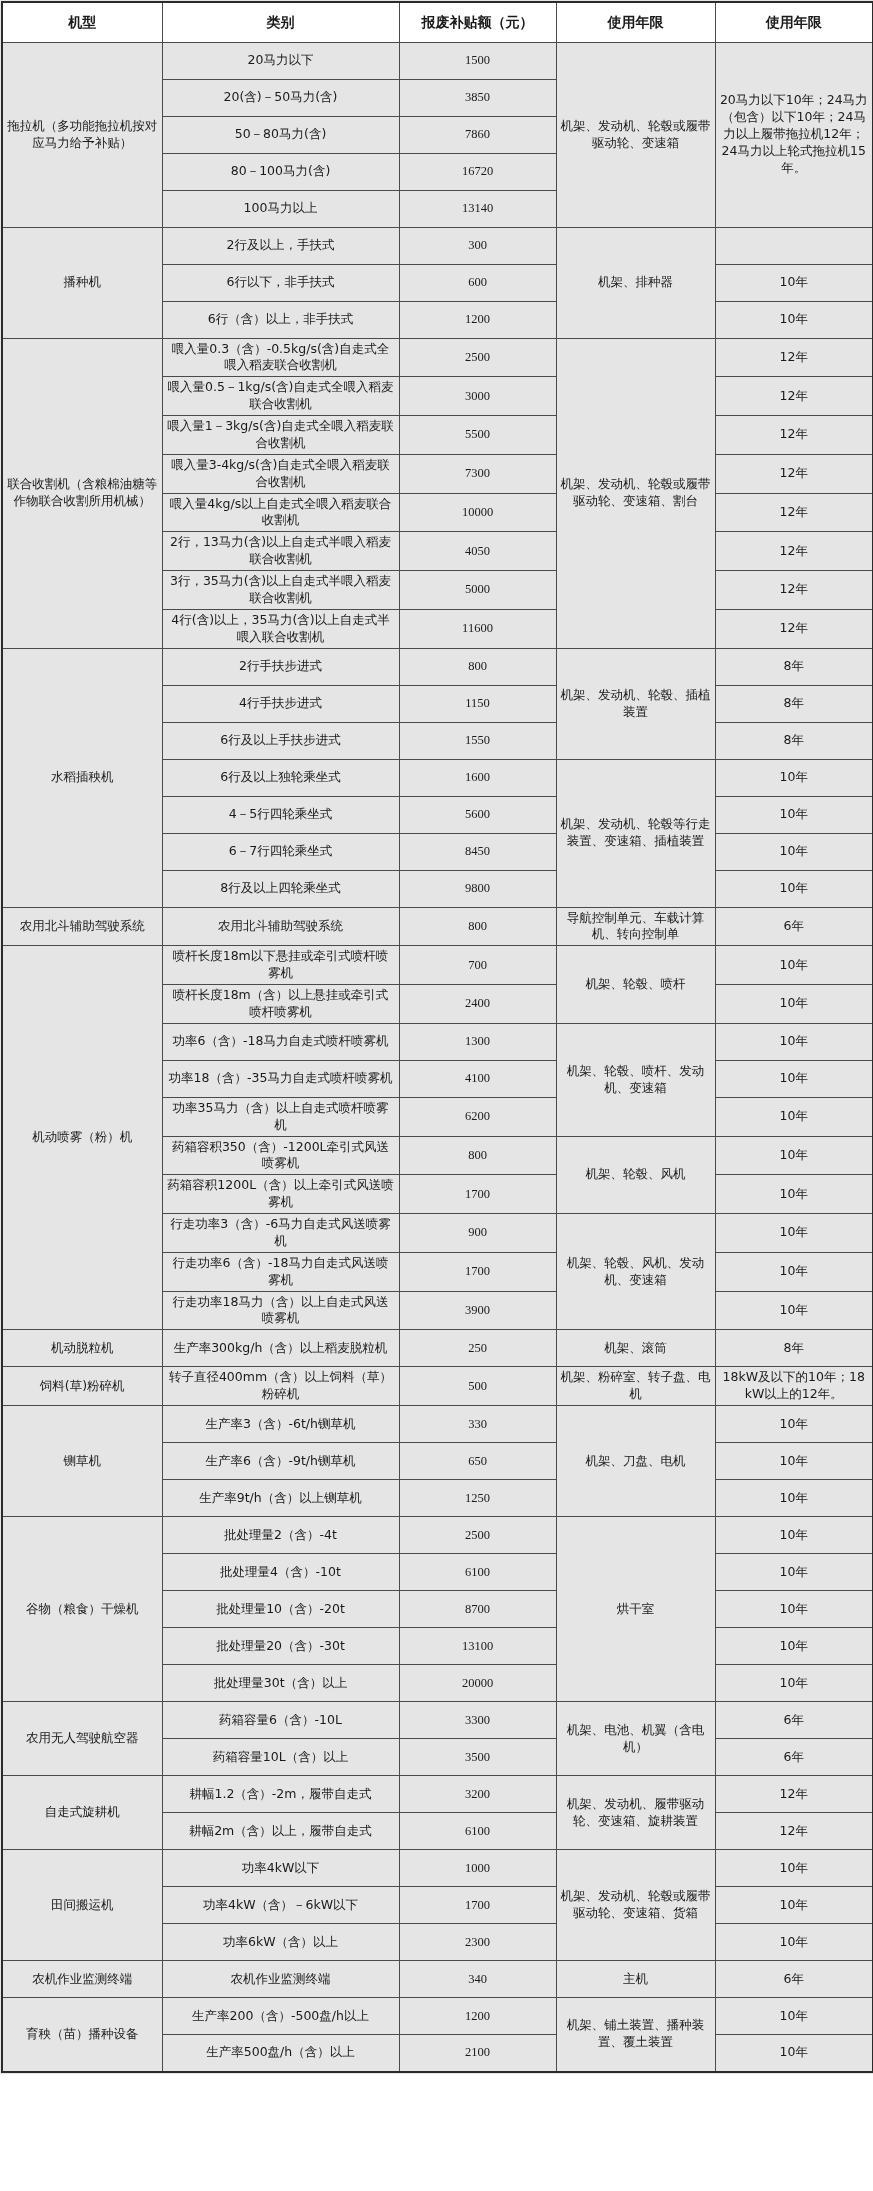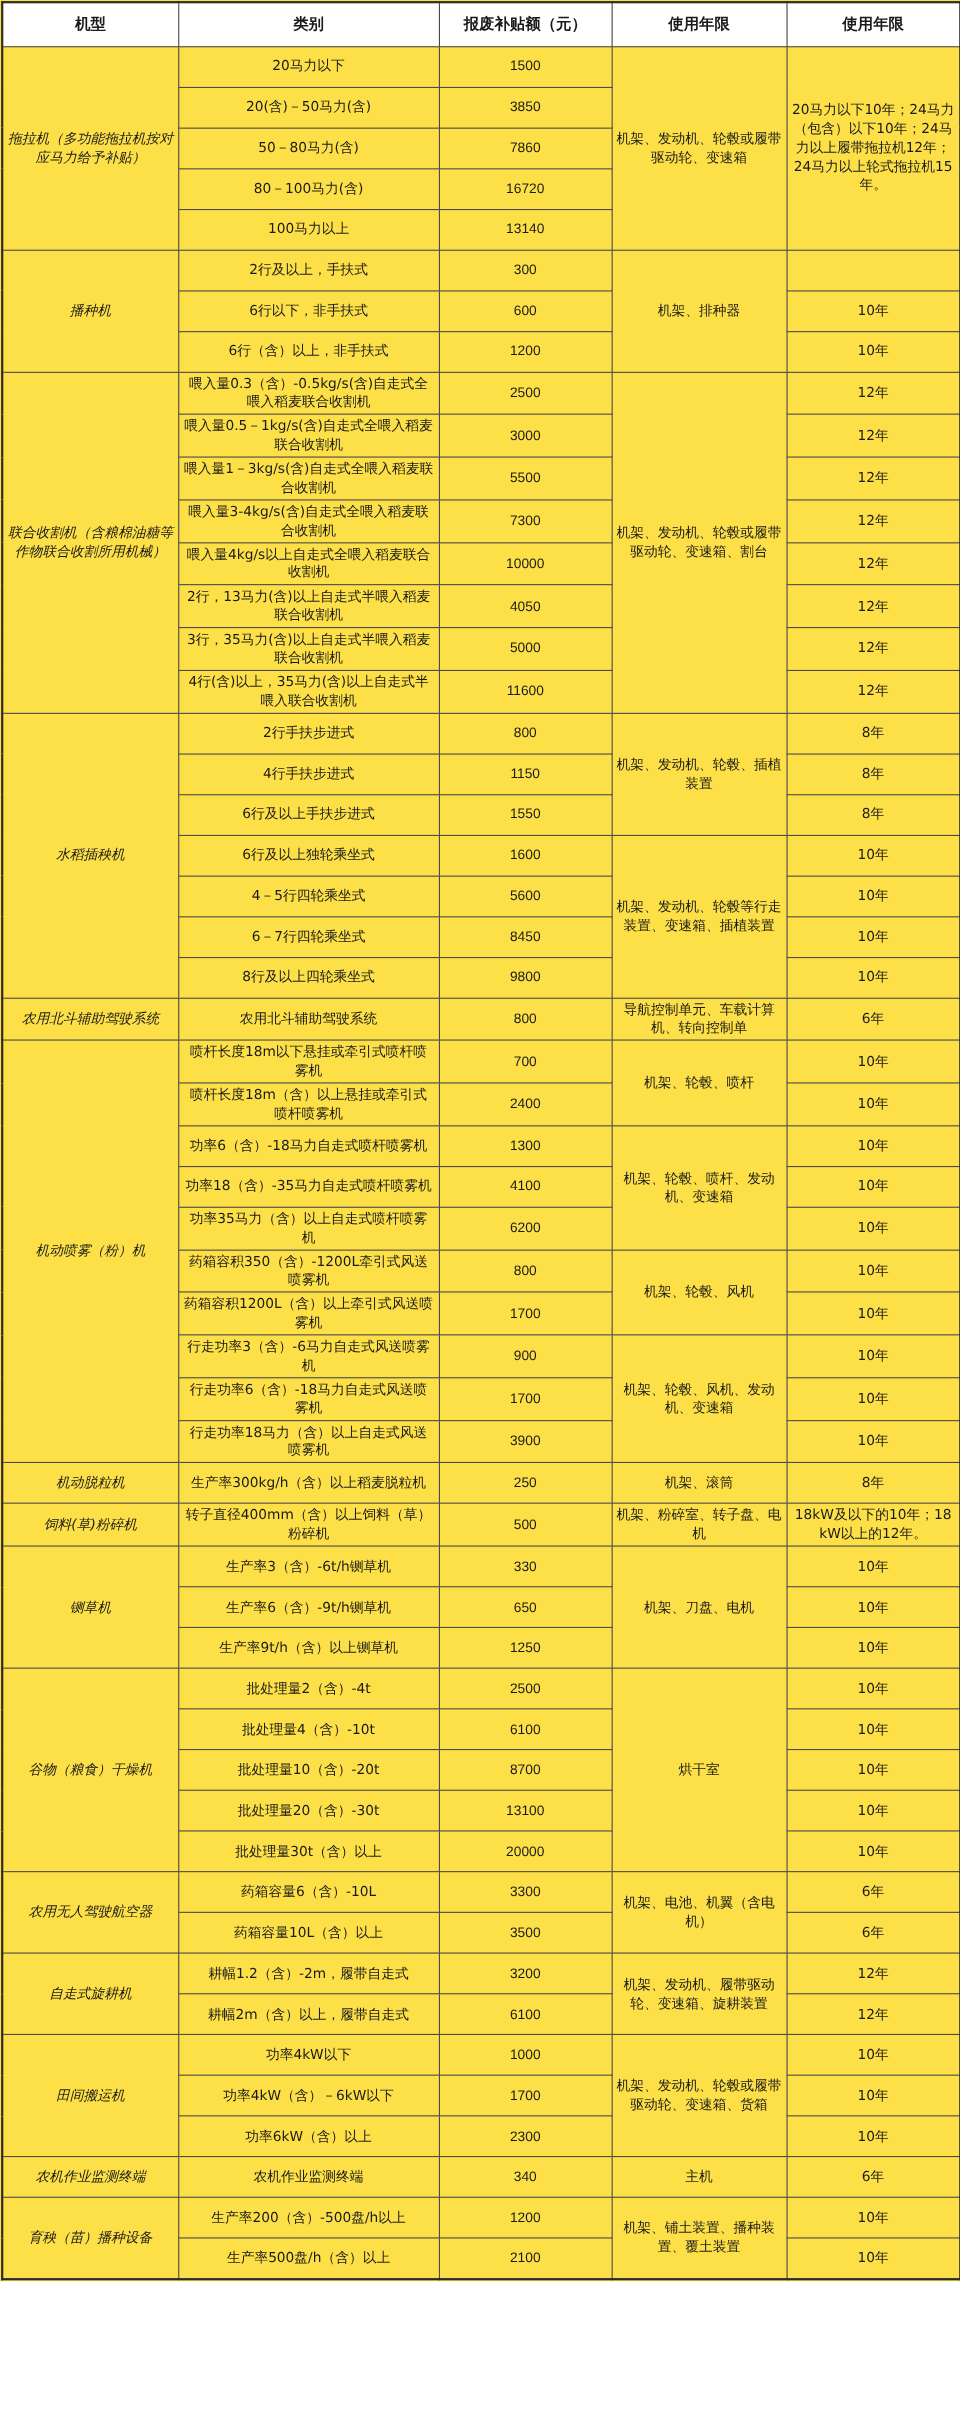"机型" .page { background: #fde047 -> #e5e5e5 }
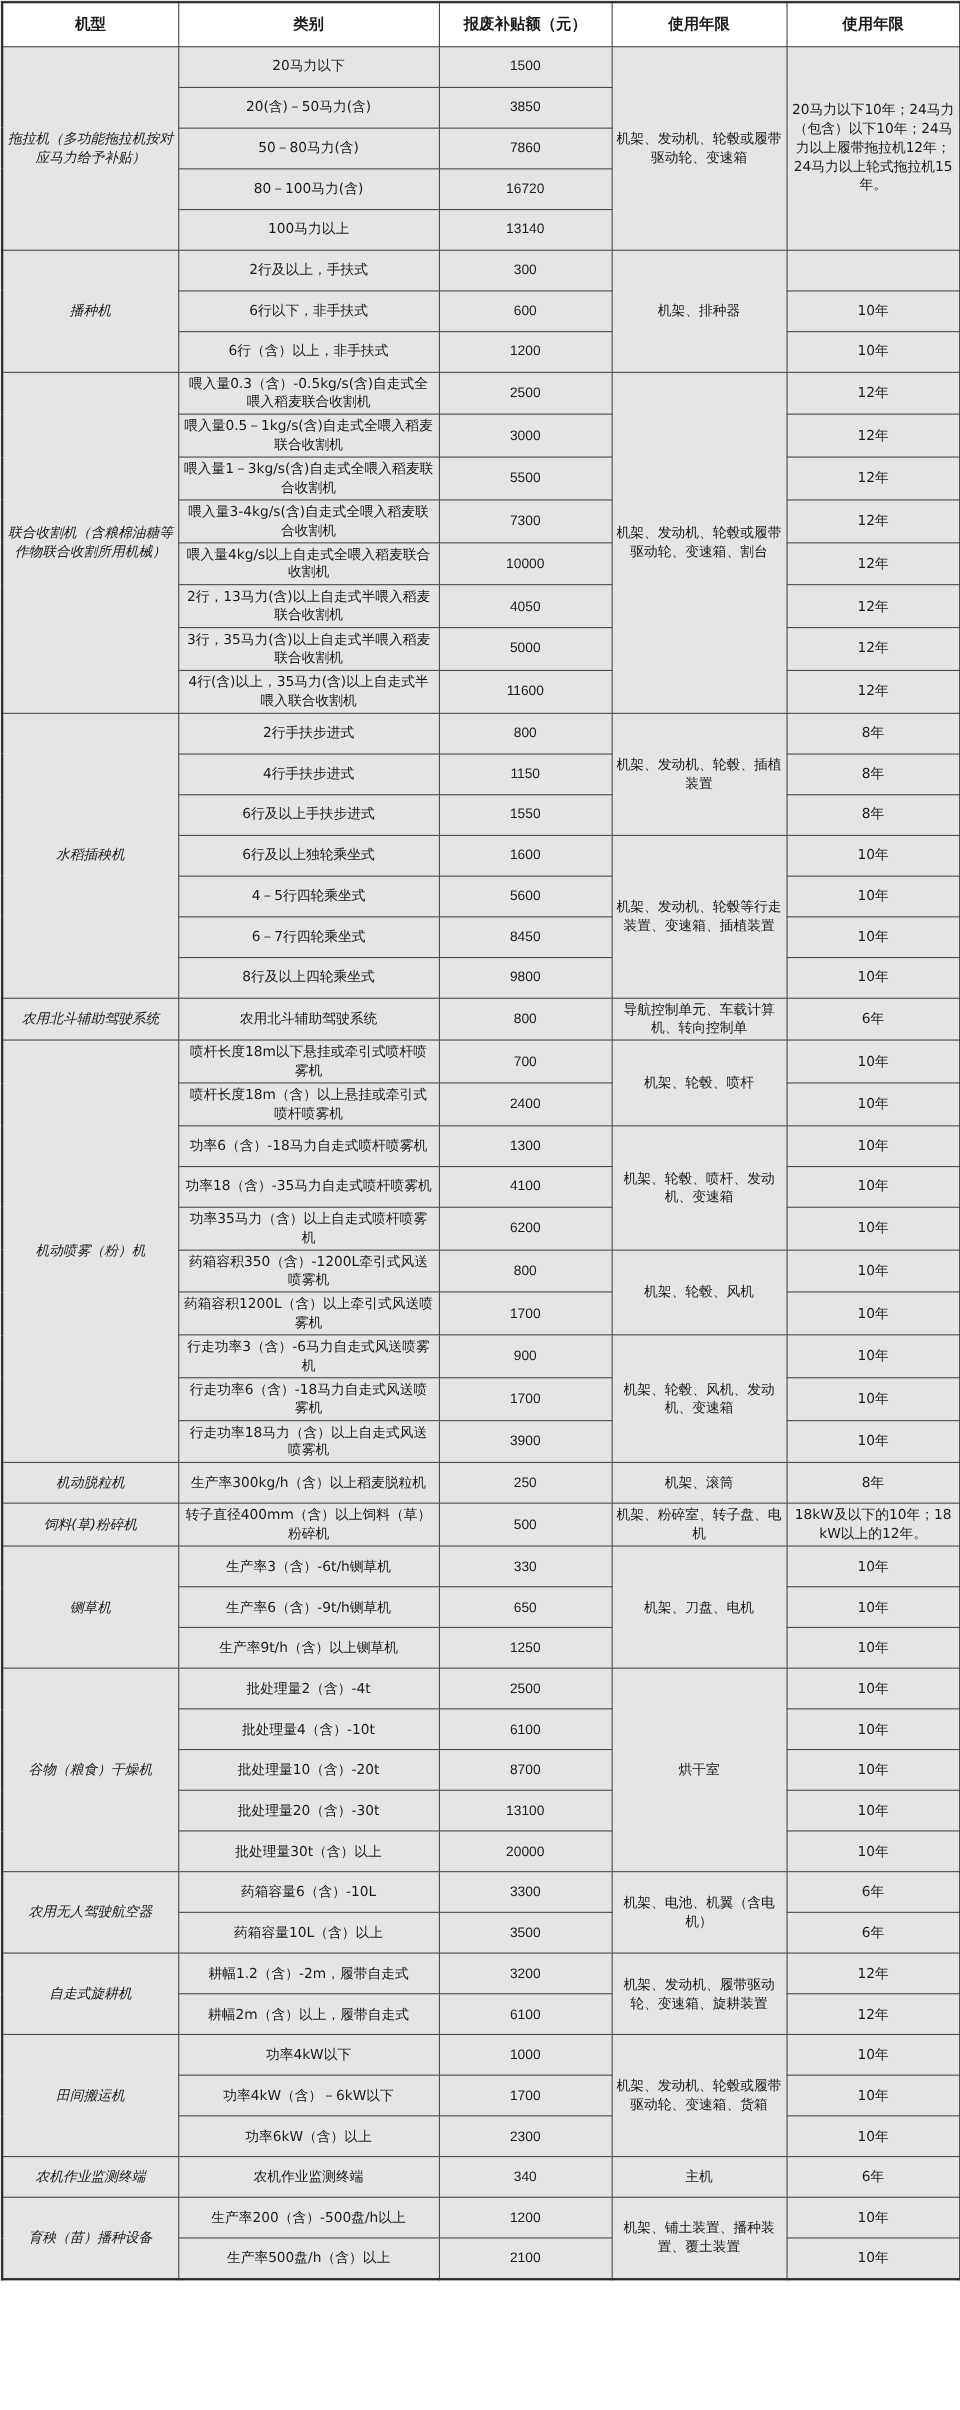"1500" td.subsidy-cell { font-family: Liberation Sans, sans-serif -> Liberation Serif, serif }
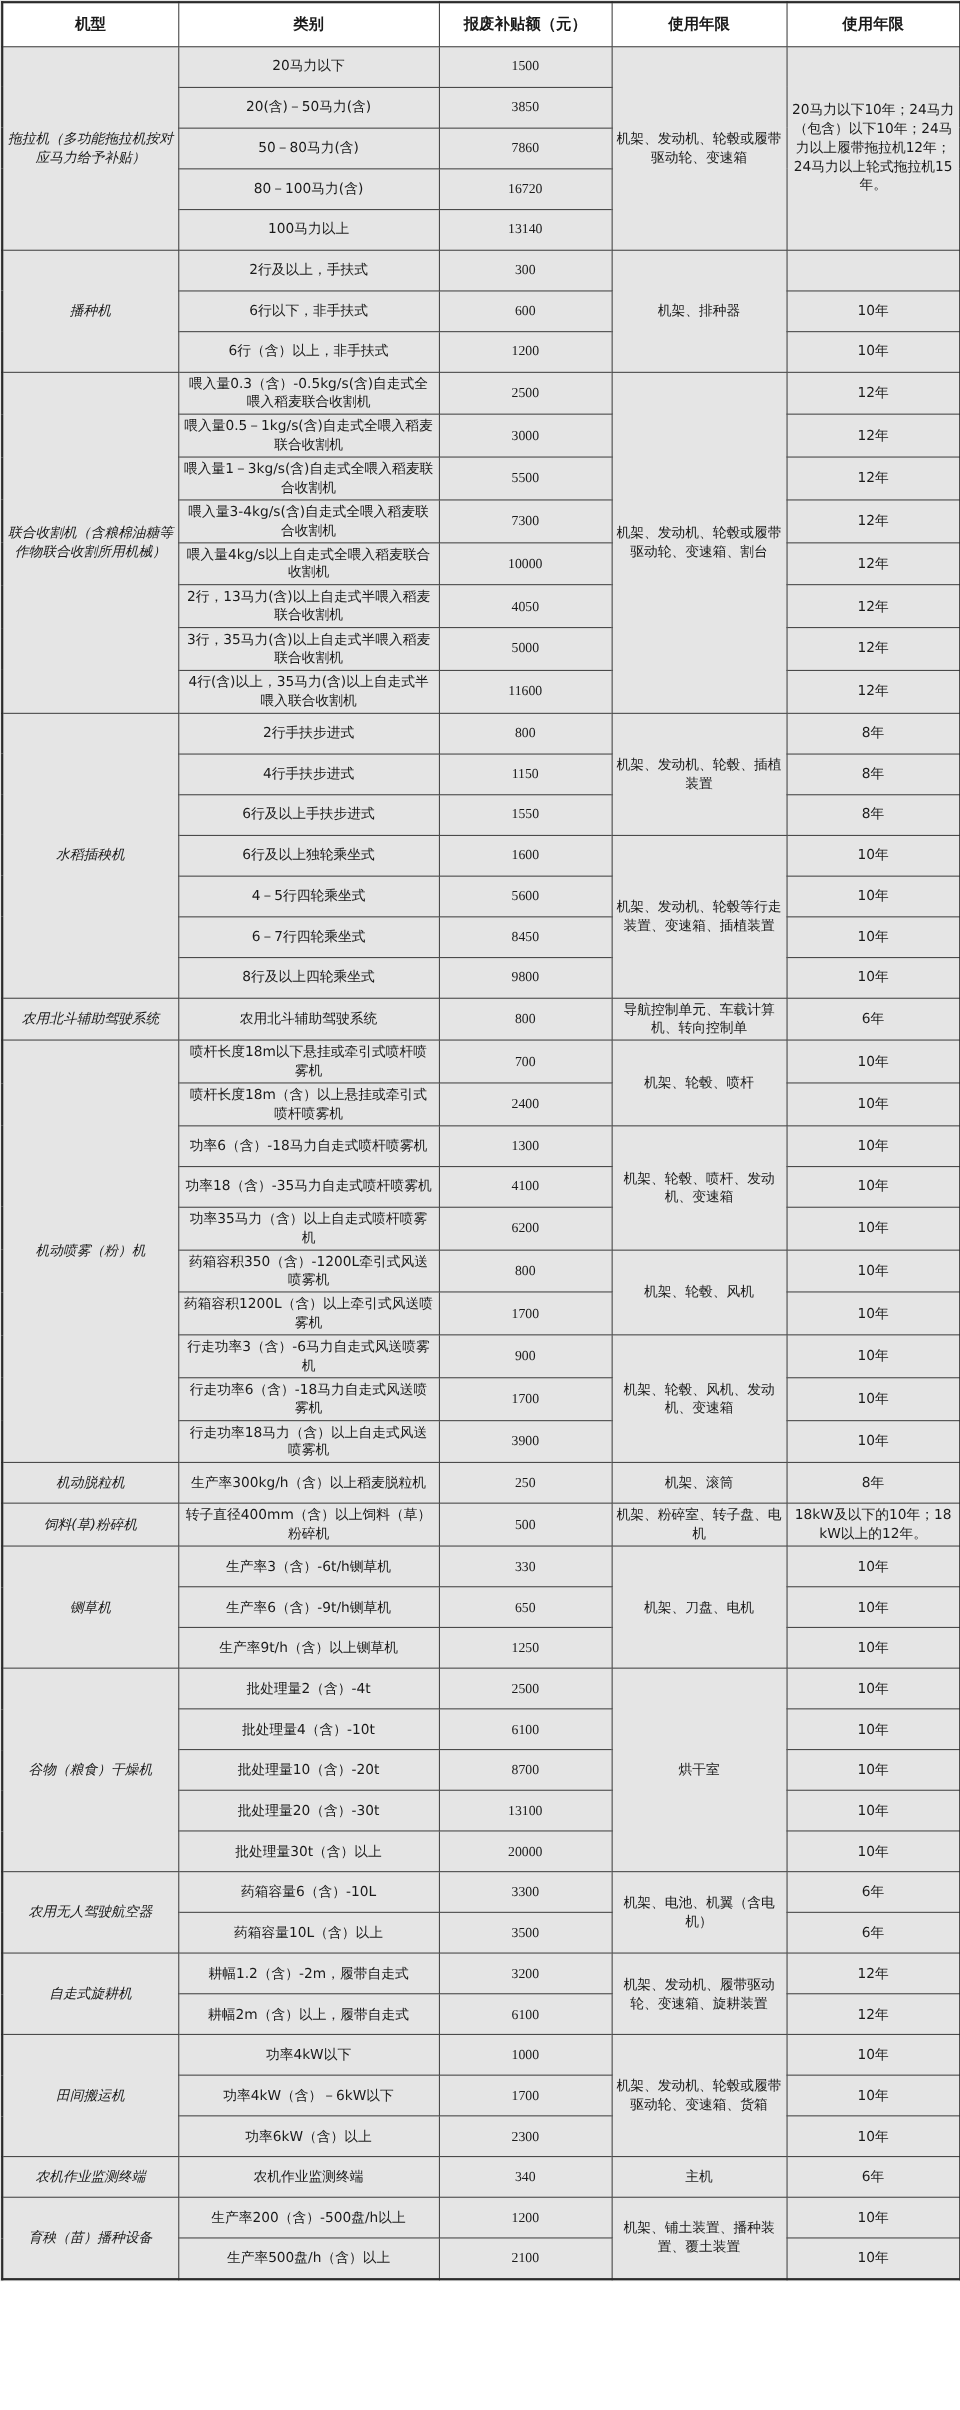"拖拉机（多功能拖拉机按对应马力给予补贴）" td.machine-cell { font-style: italic -> none }
